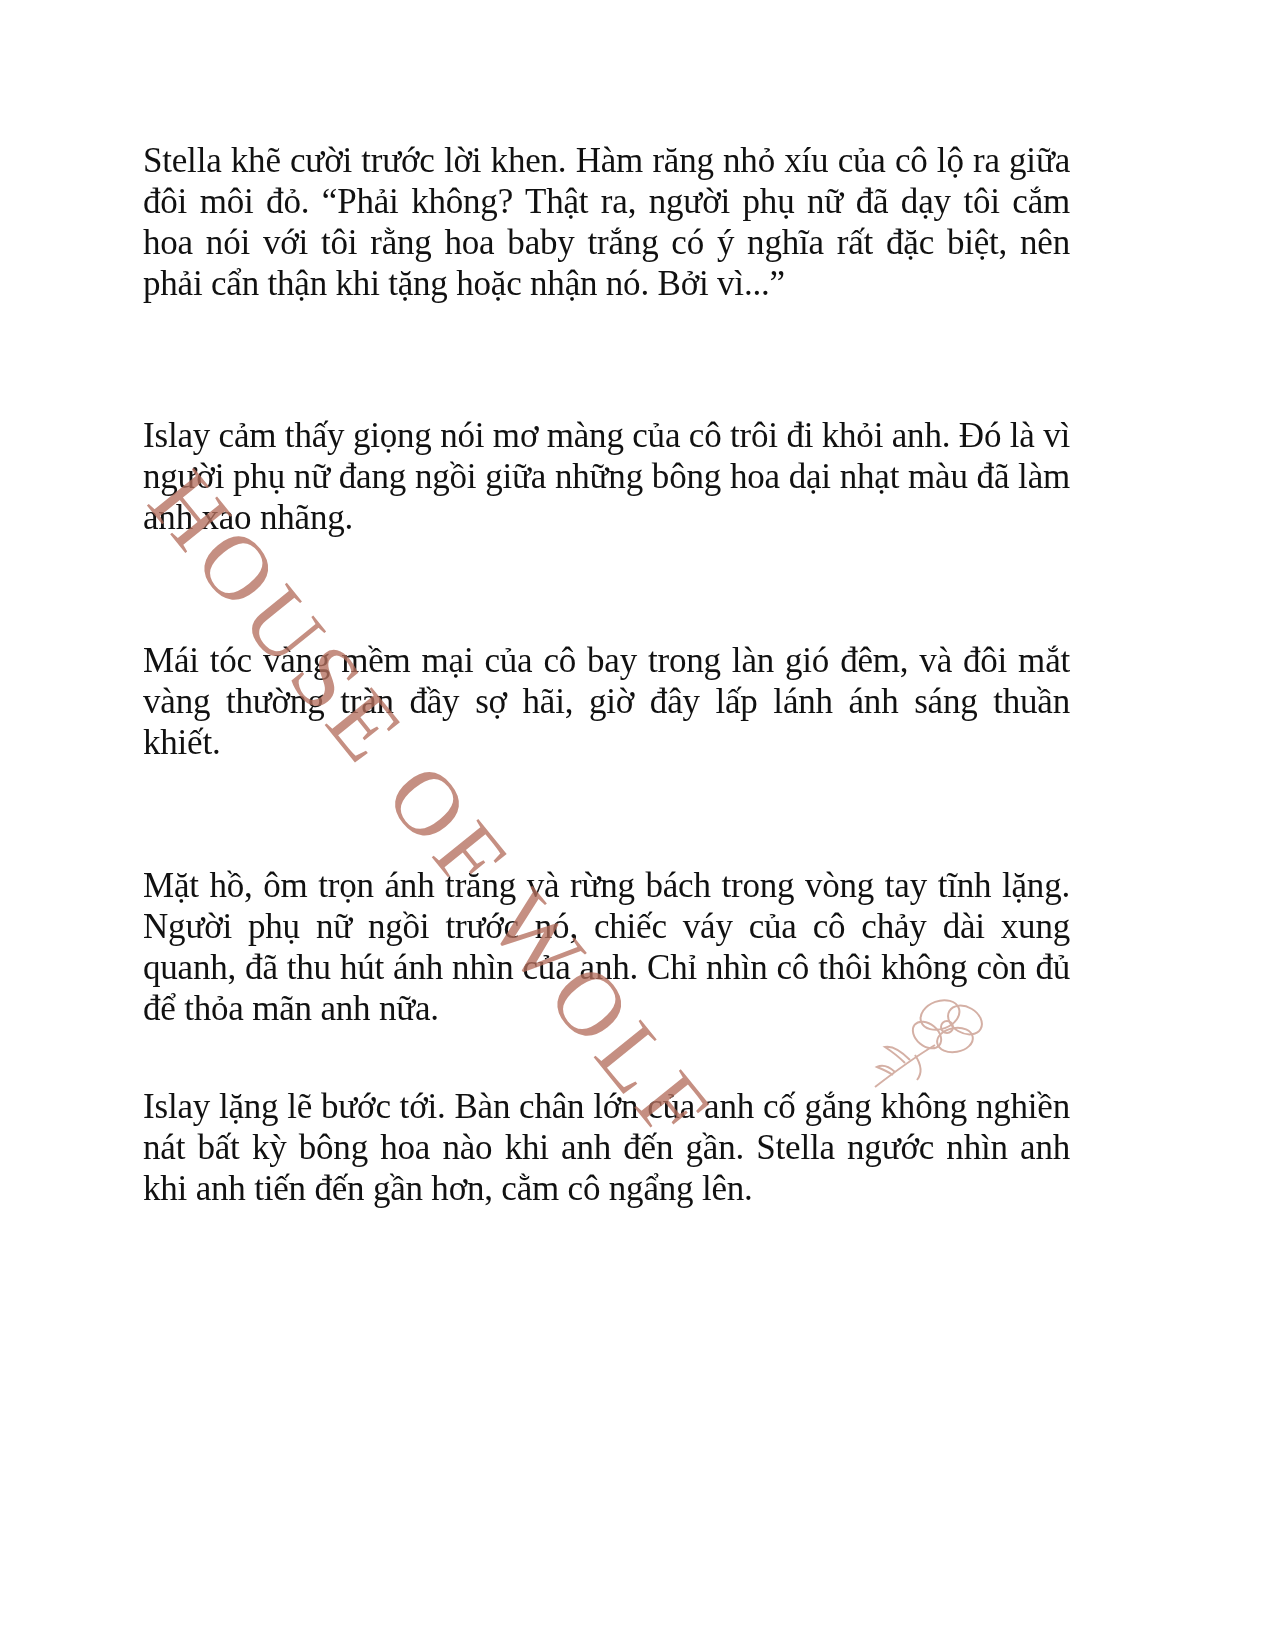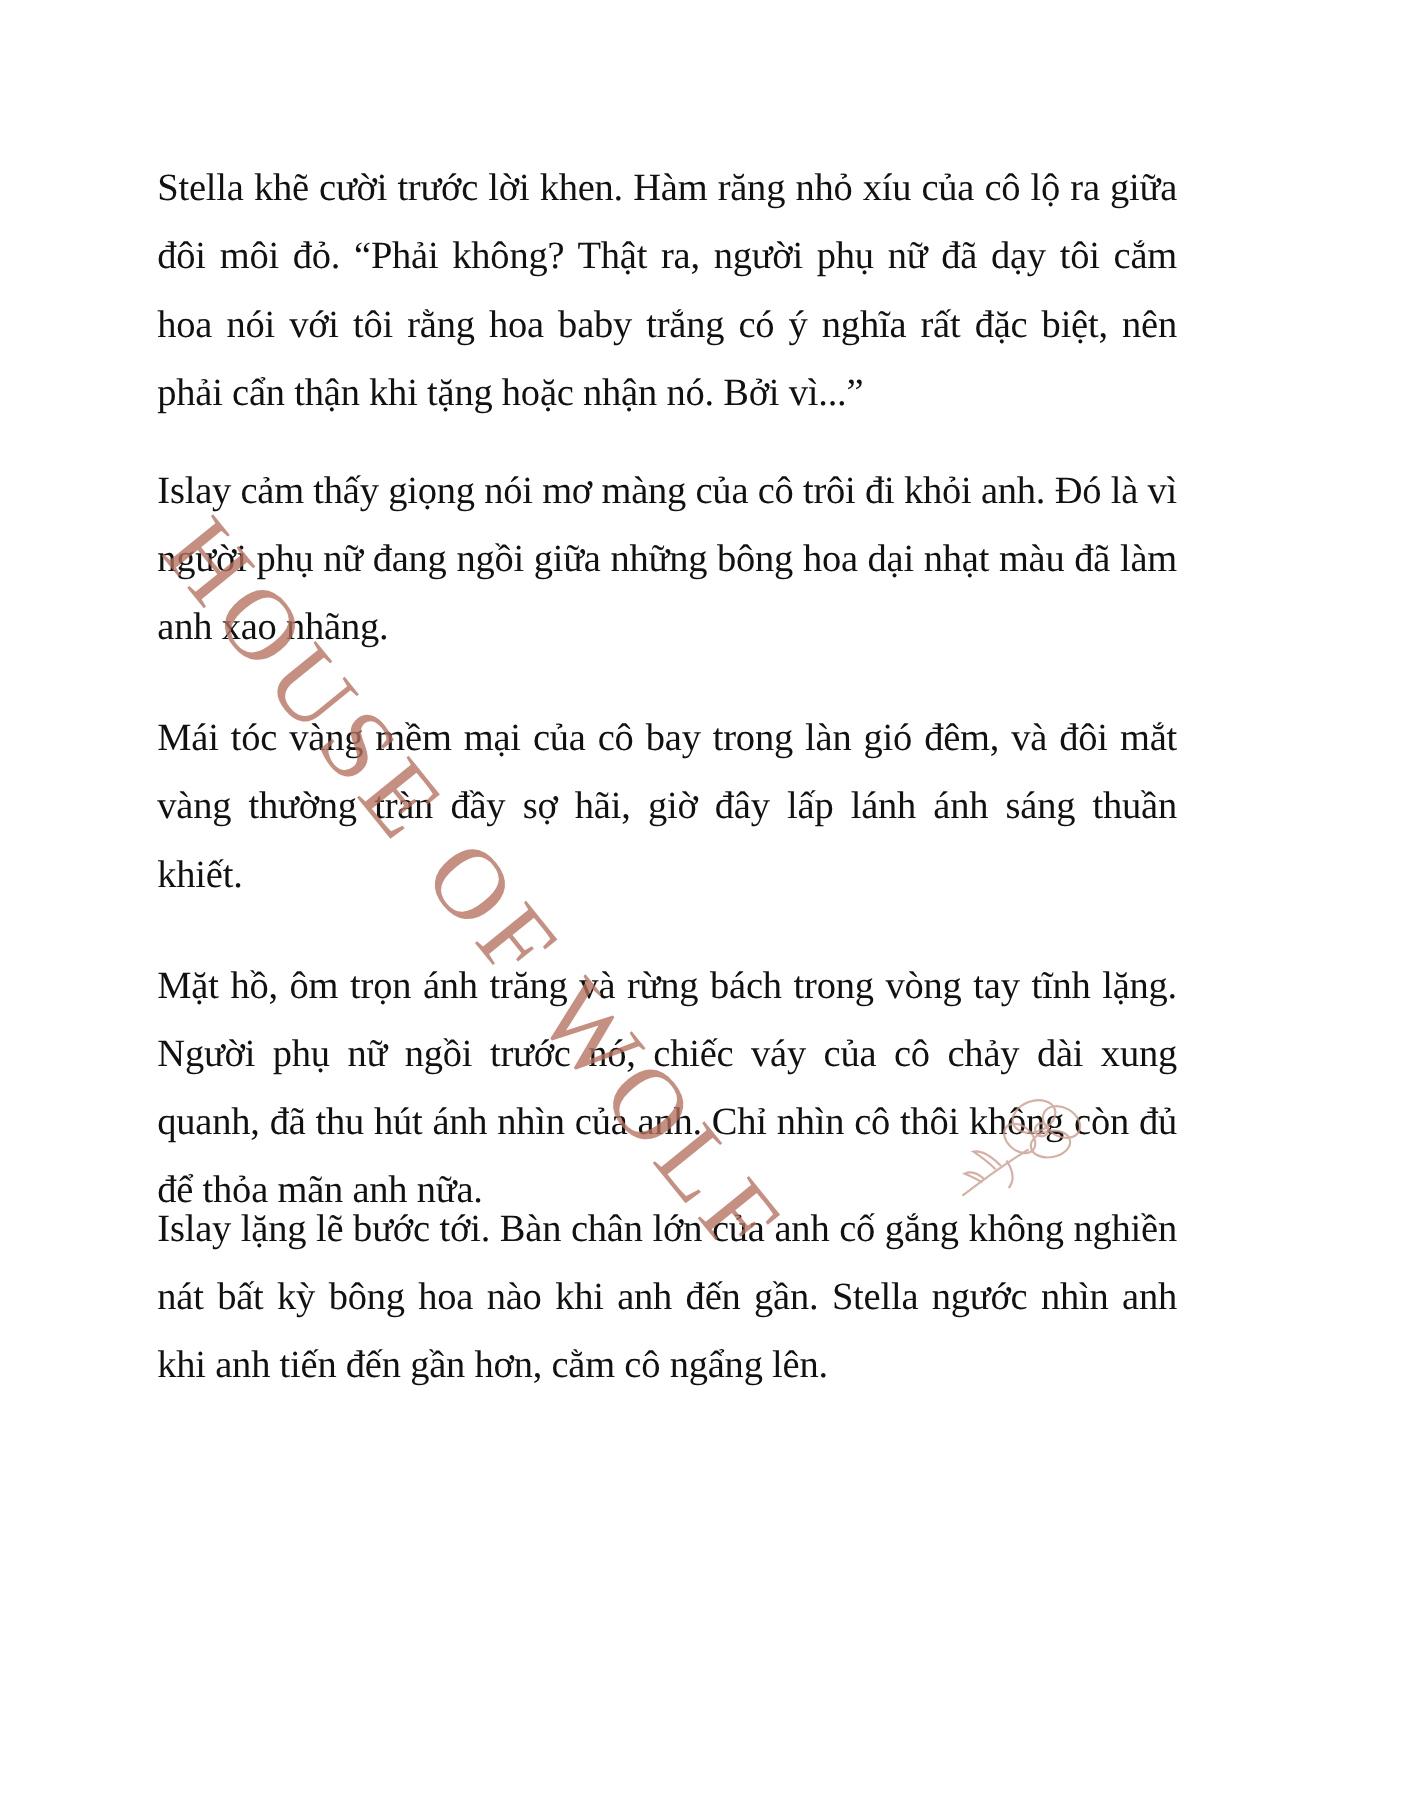"Stella khẽ cười trước lời" .para { line-height: 62px -> 41px }
